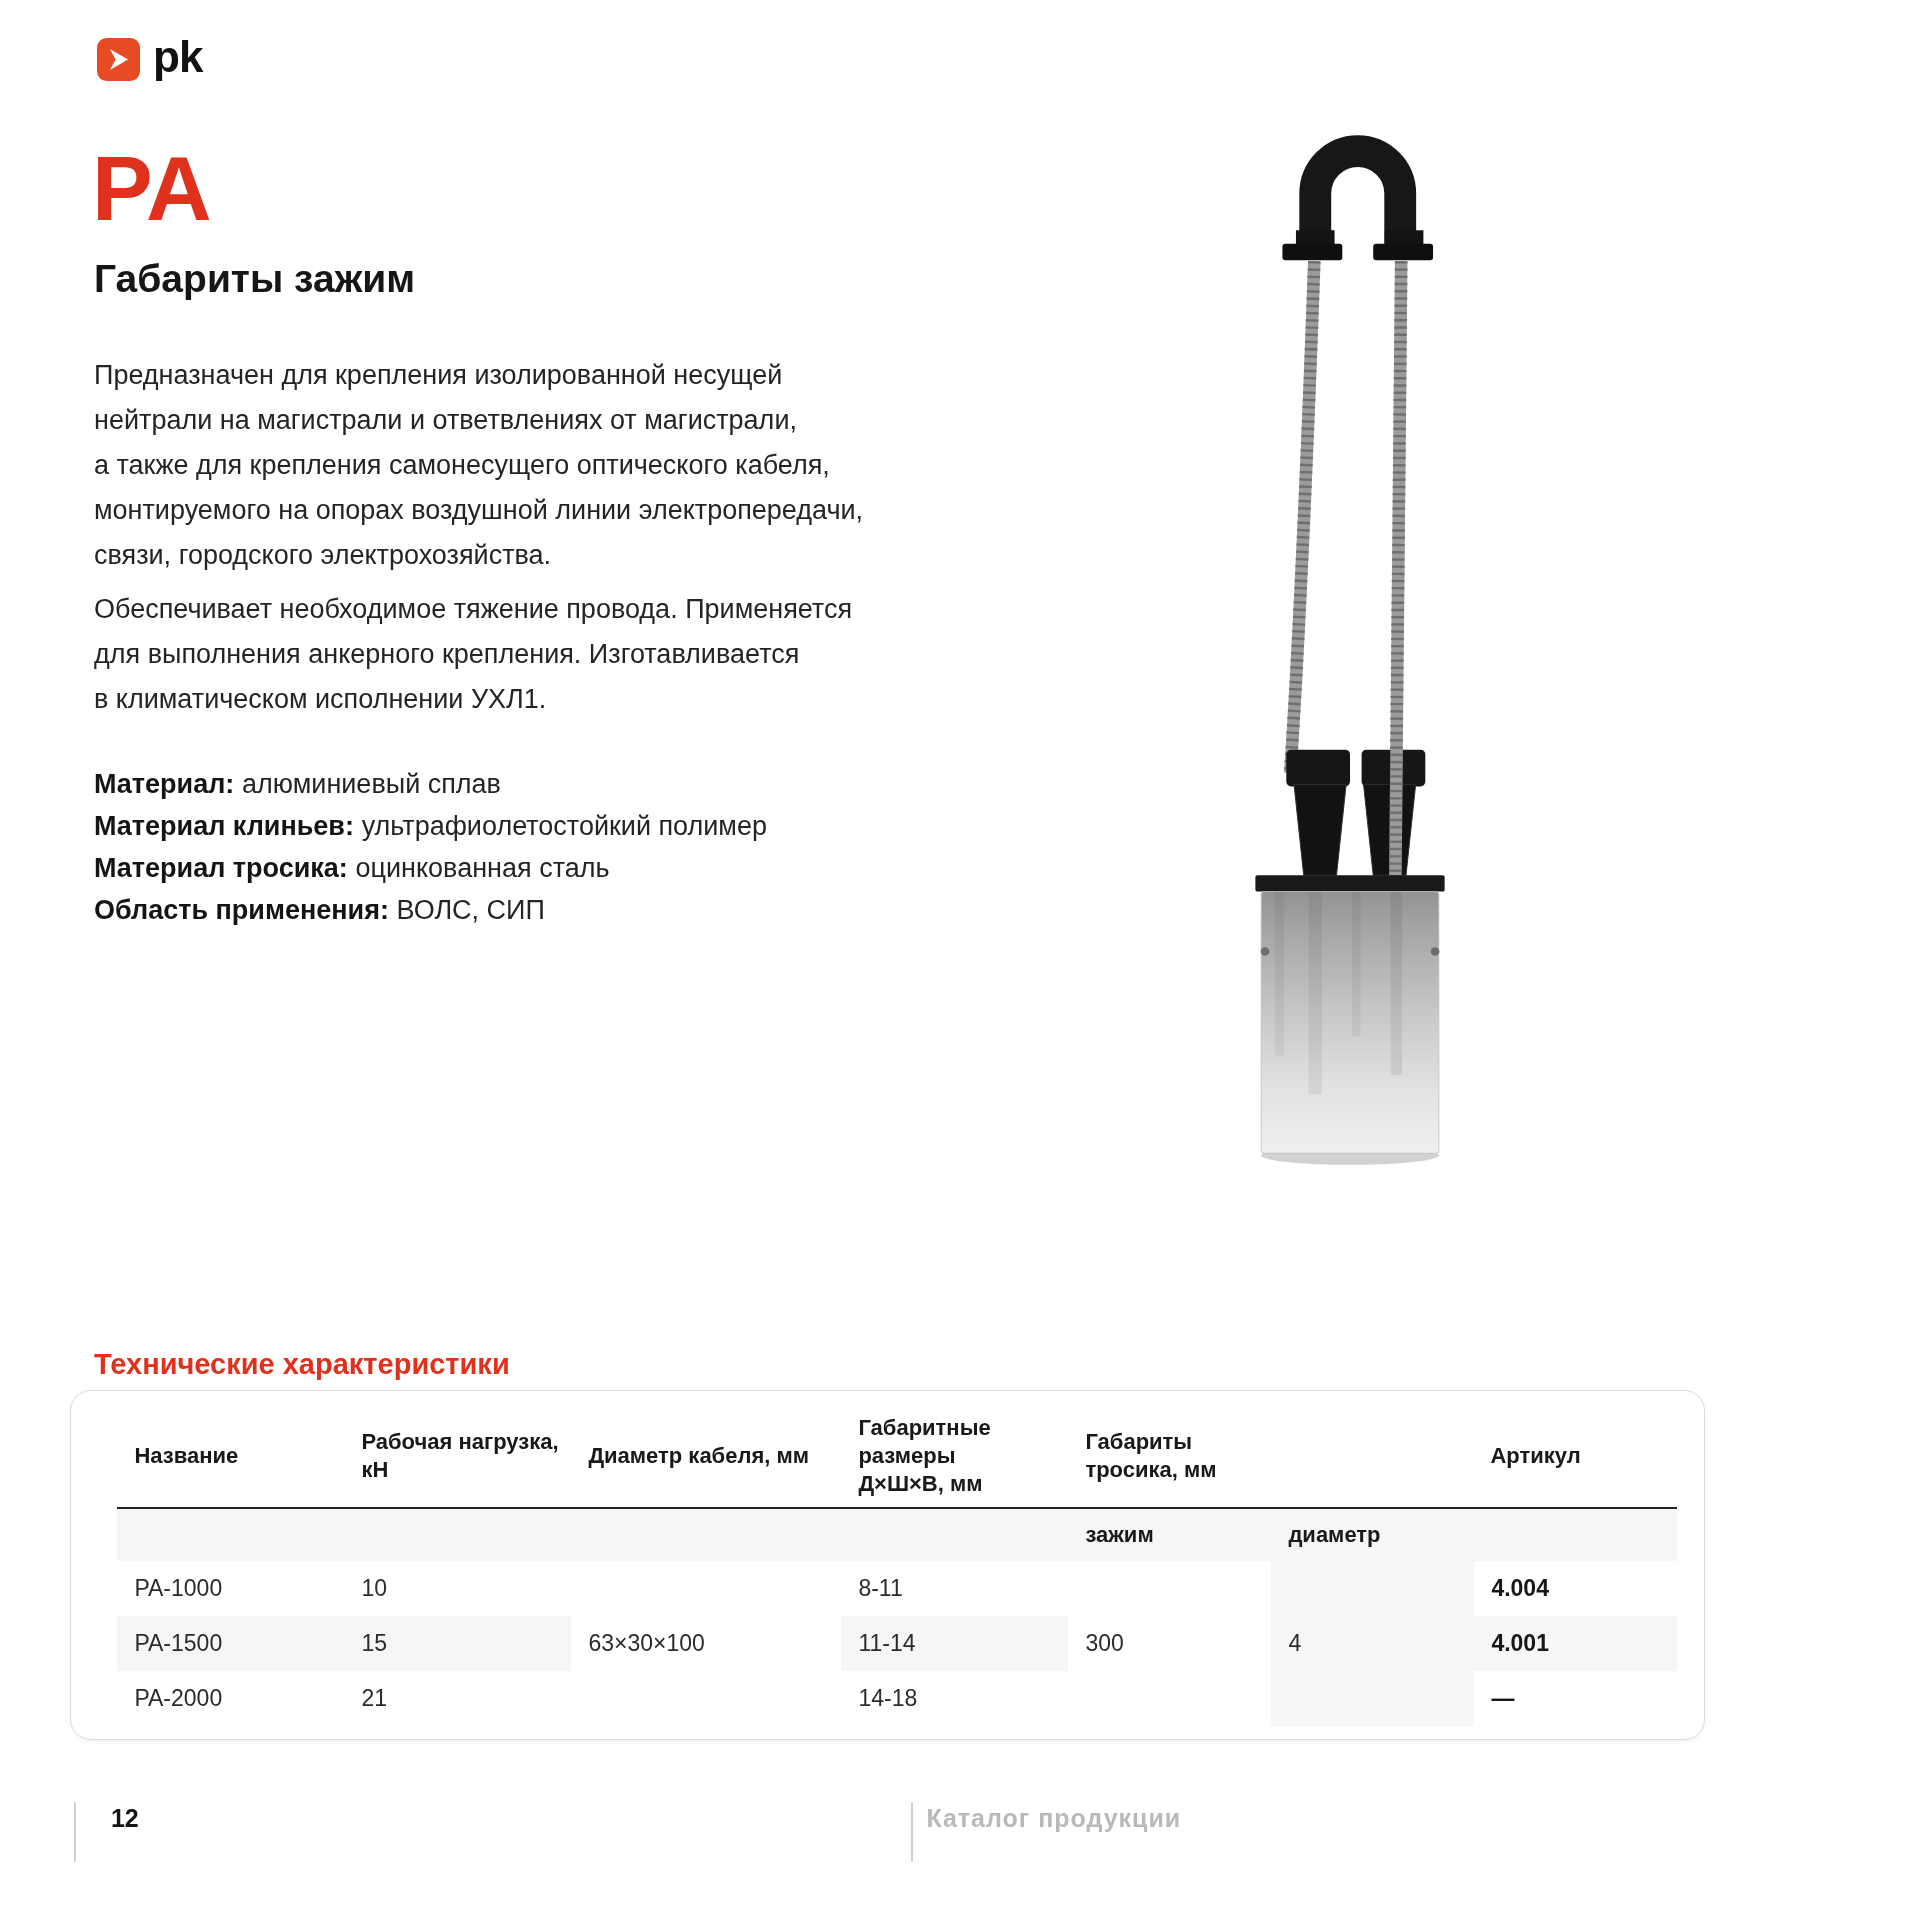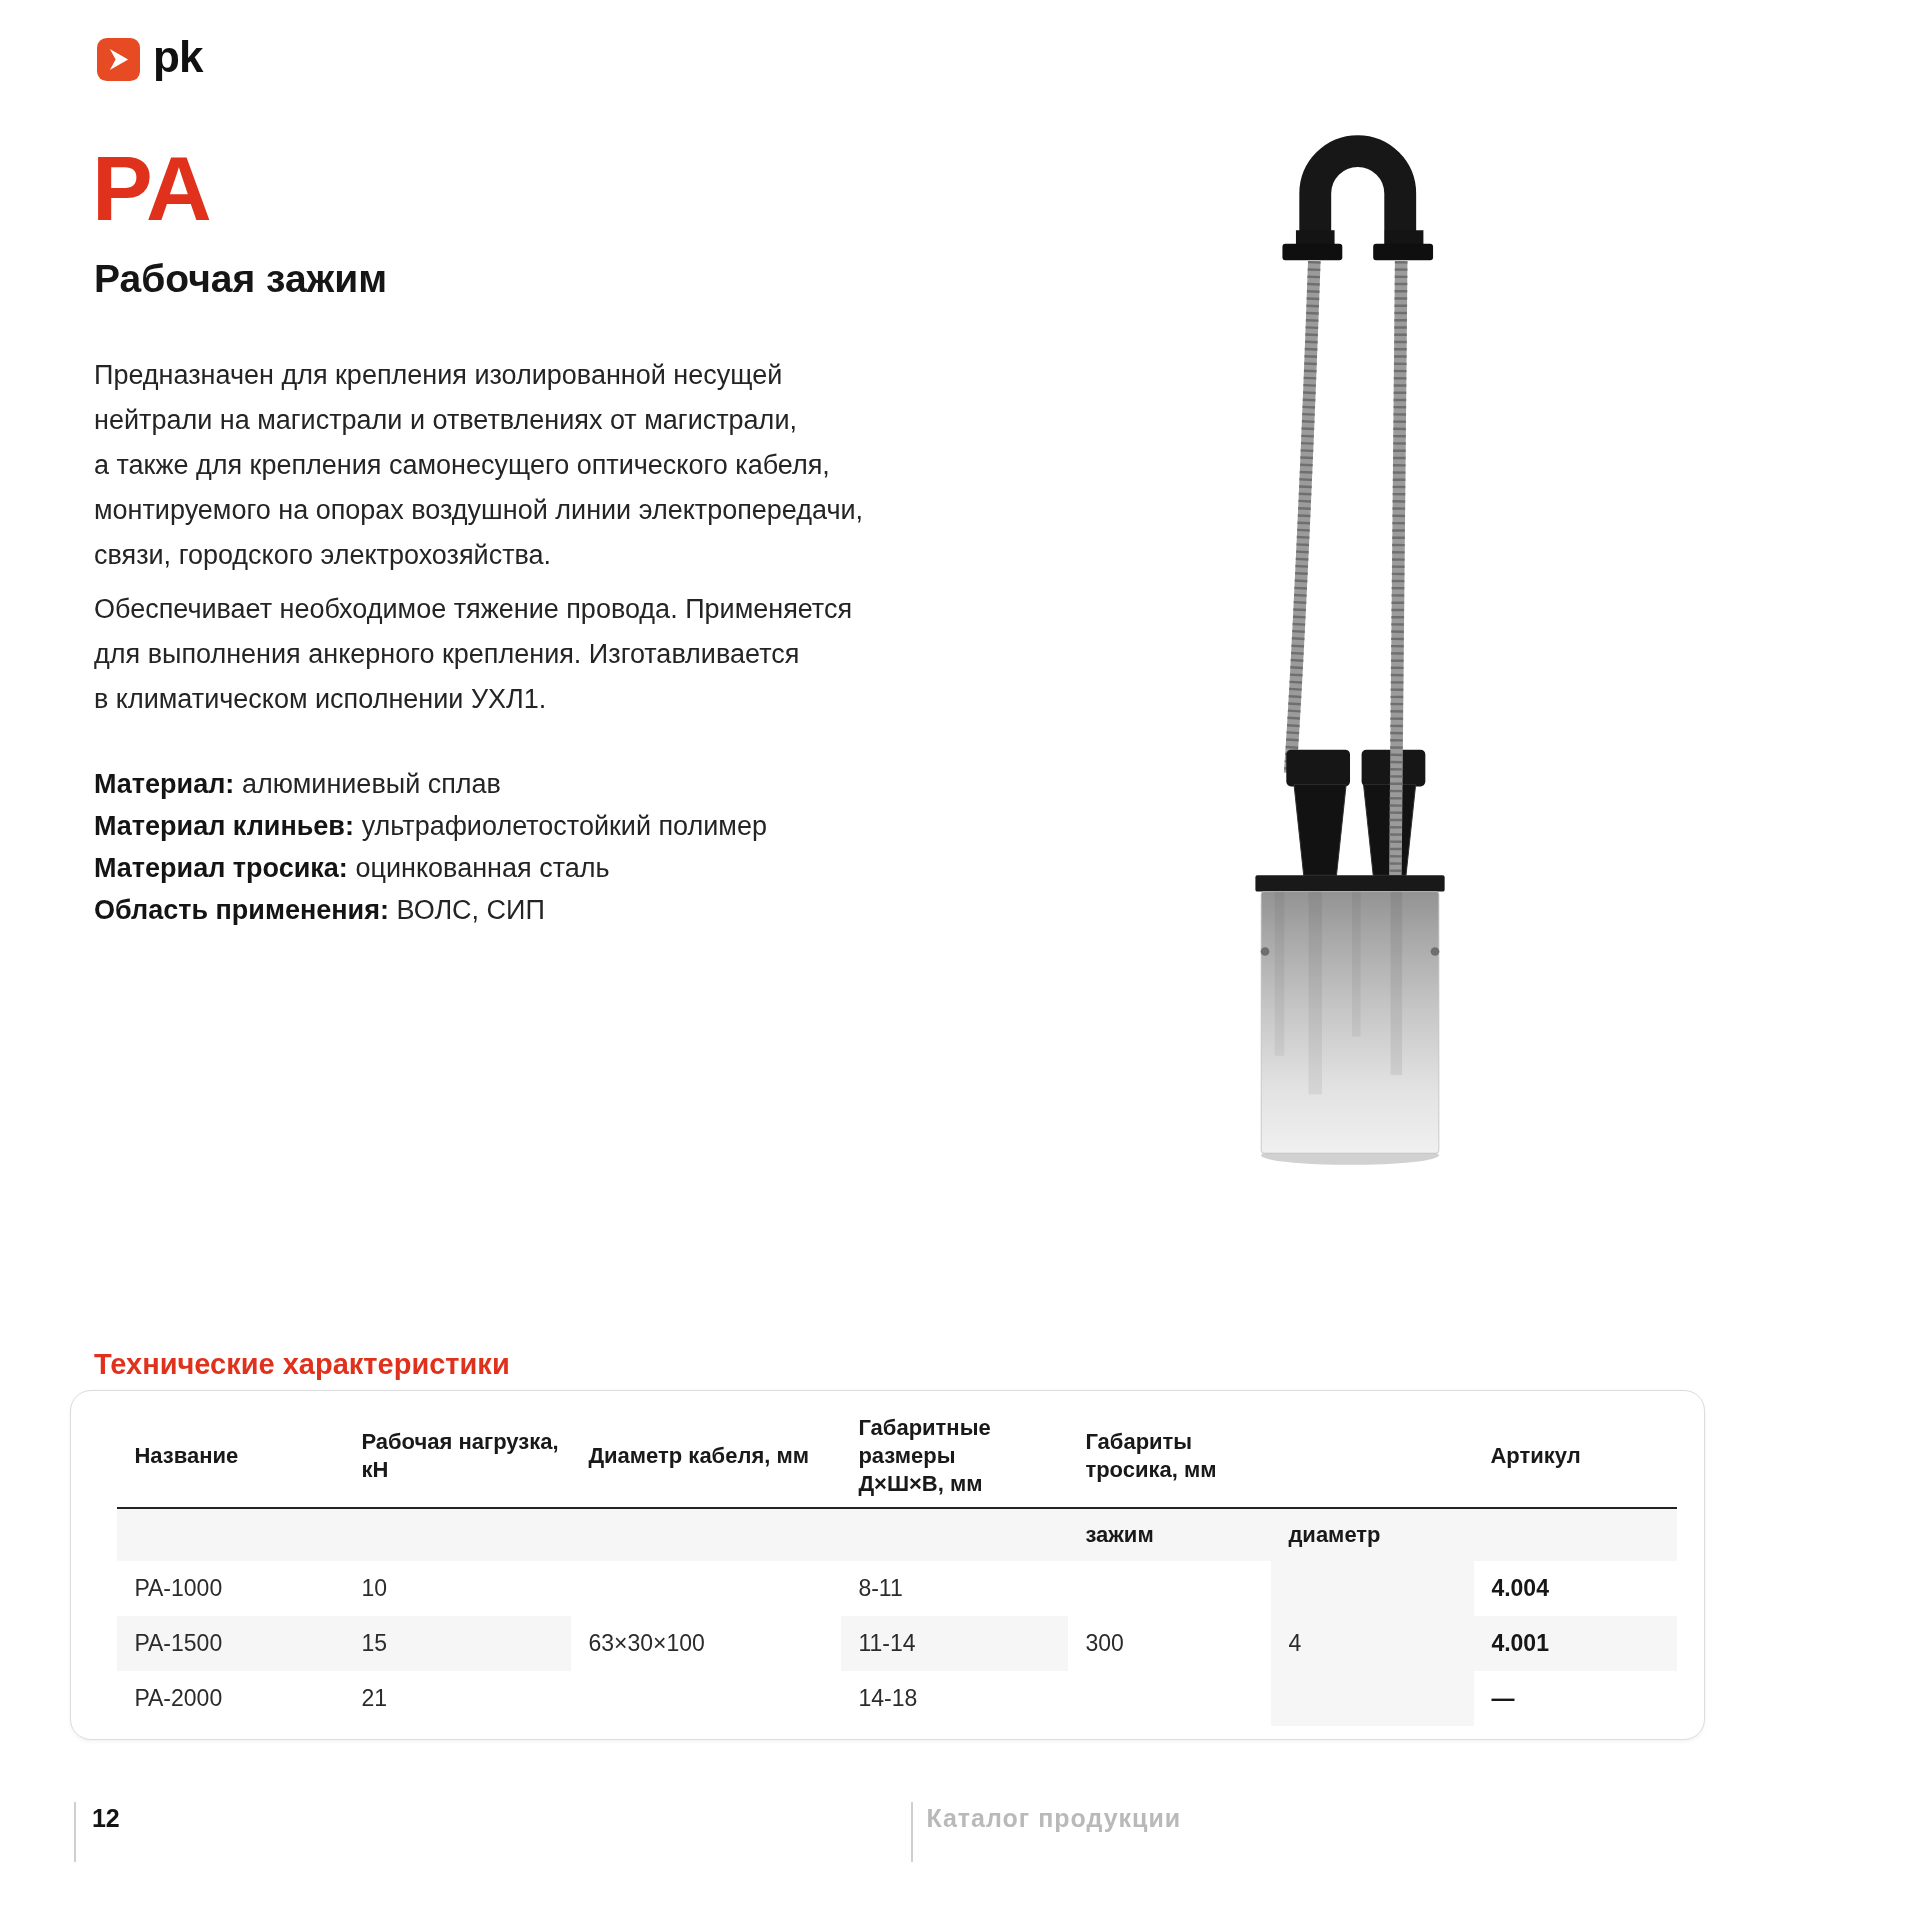"Рабочая зажим" div.abs { text: Рабочая -> Габариты }
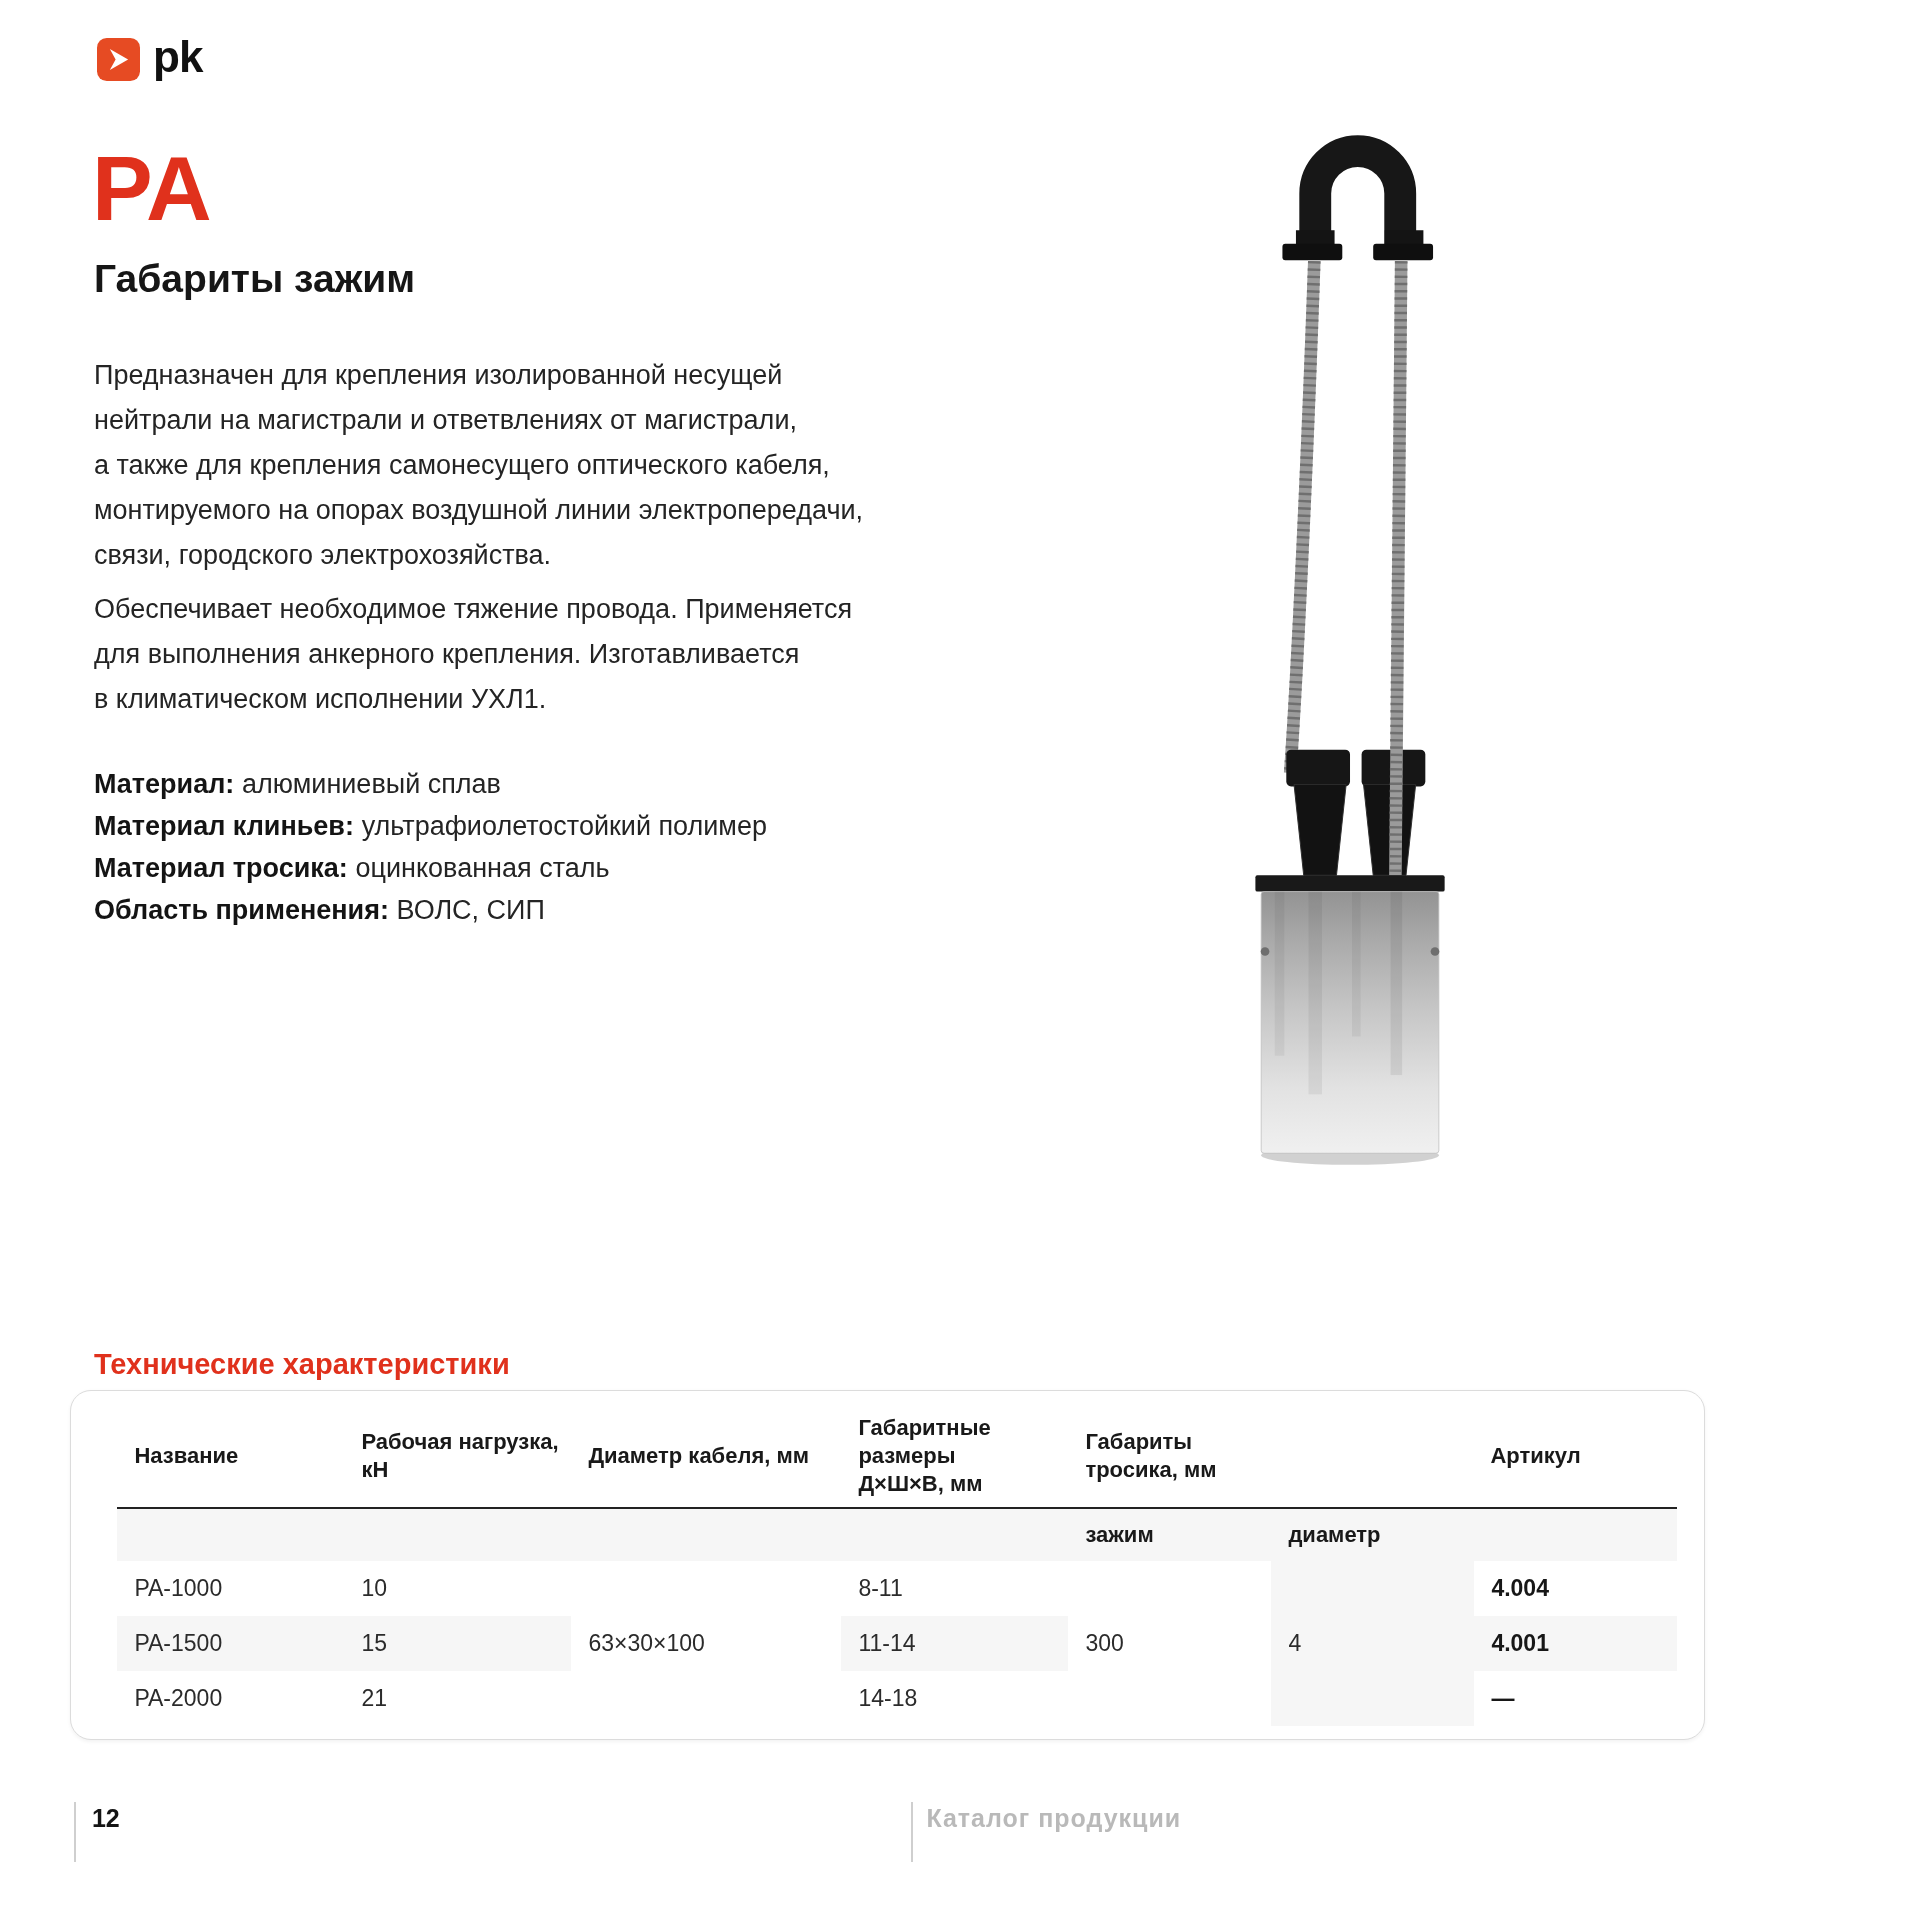"12" .footer-left { gap: 16px -> 35px }
